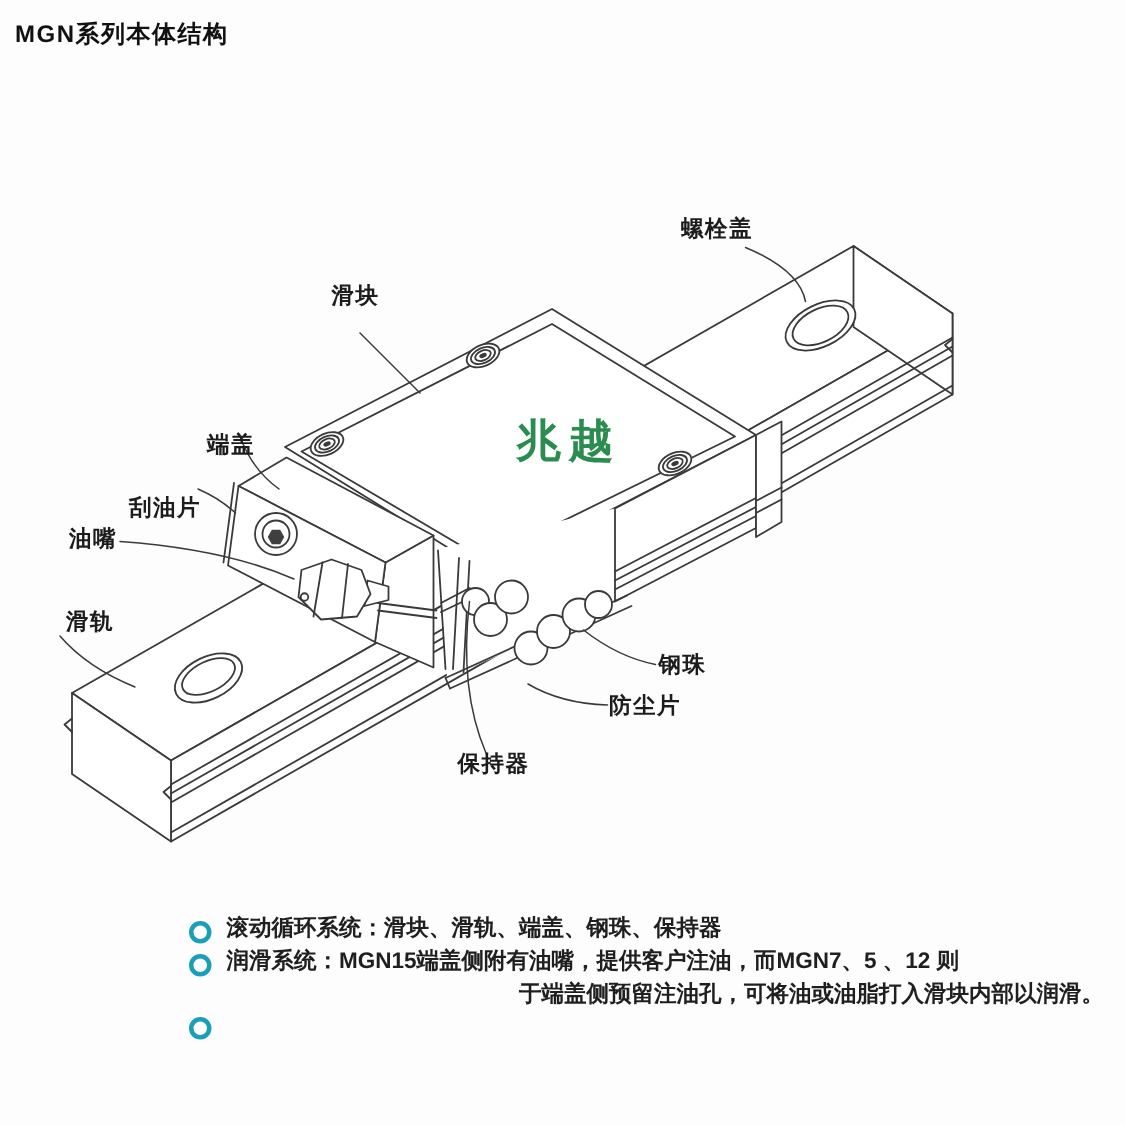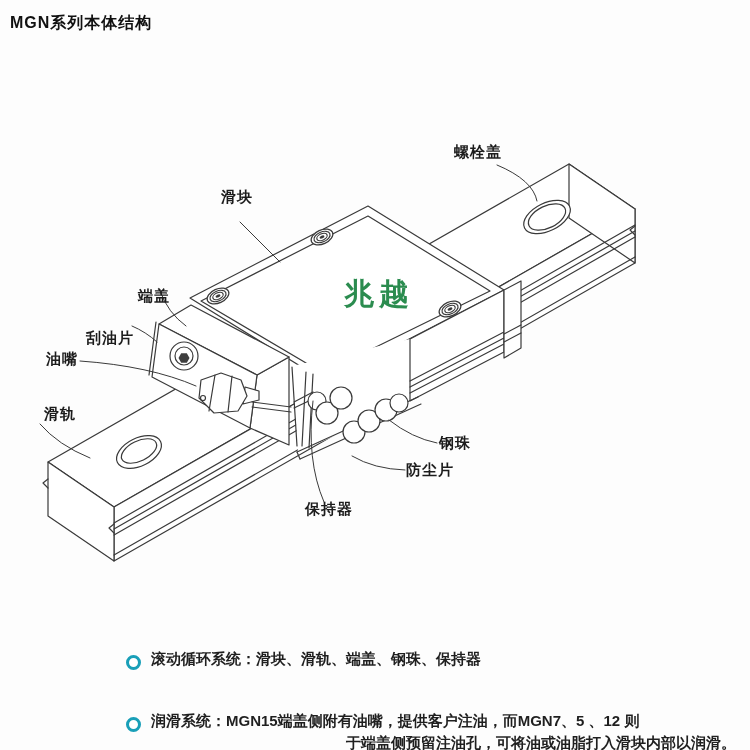"滚动循环系统：滑块、滑轨、端盖、钢珠、保持器" .note-row { align-items: flex-end -> center; margin-top: 40px -> none }
